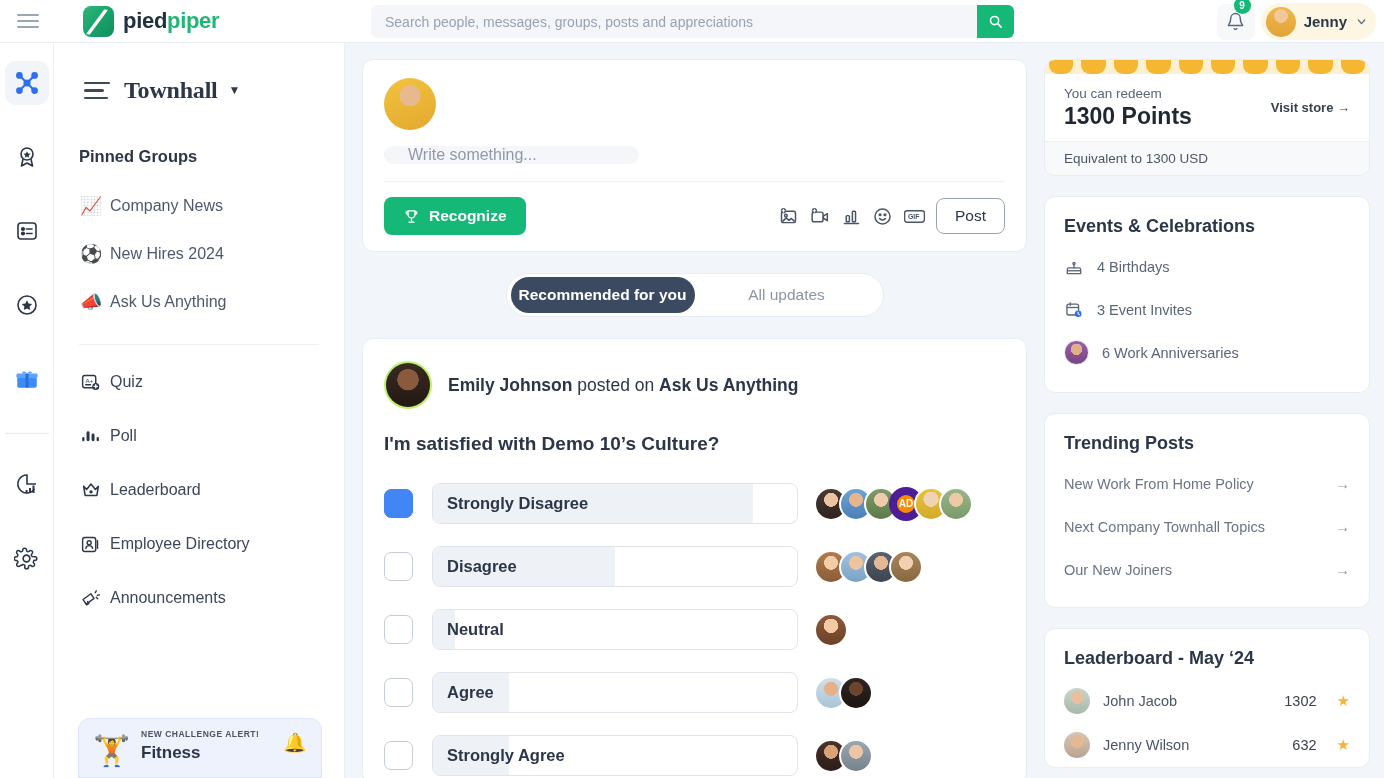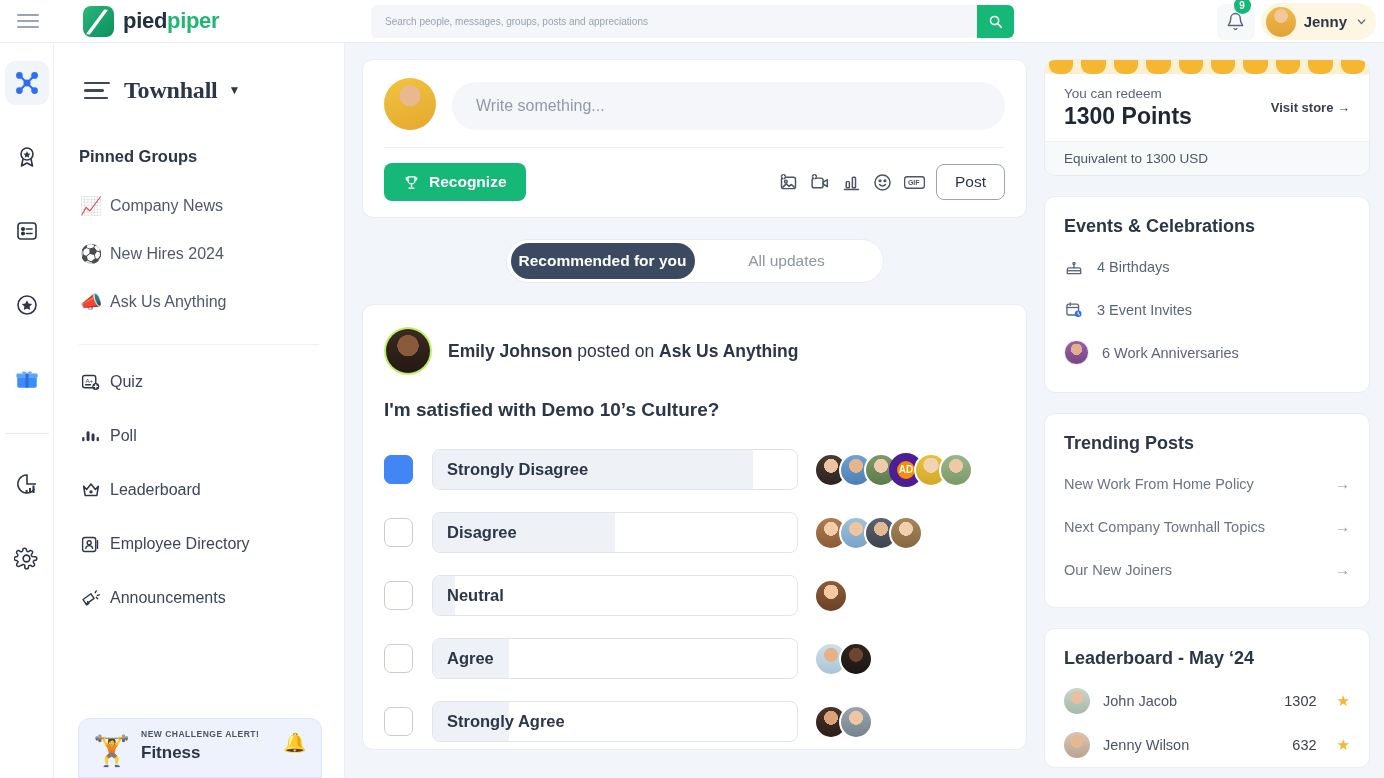"Search people, messages, groups, posts" .searchwrap input { font-size: 10px -> 14px }
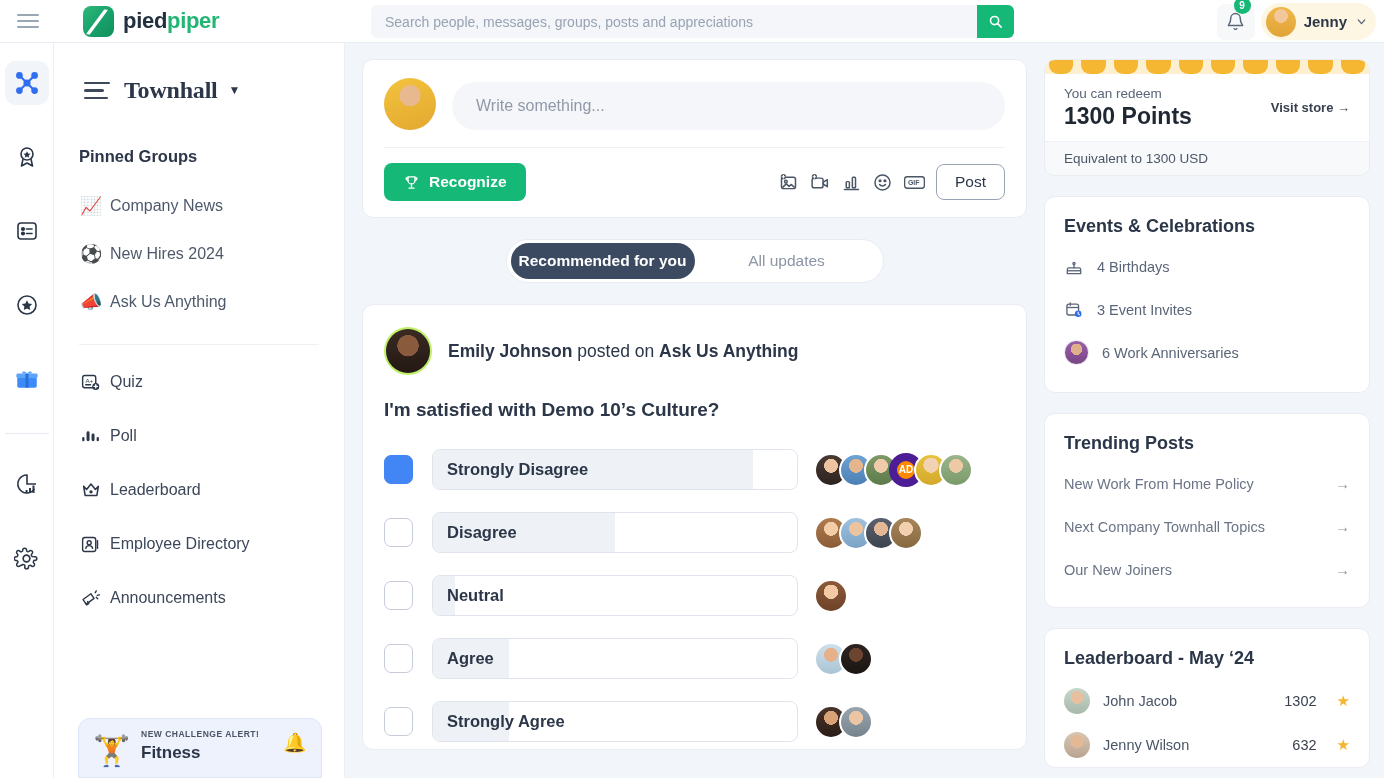"Write something..." .comp-top { align-items: flex-end -> flex-start; flex-direction: none -> column }
